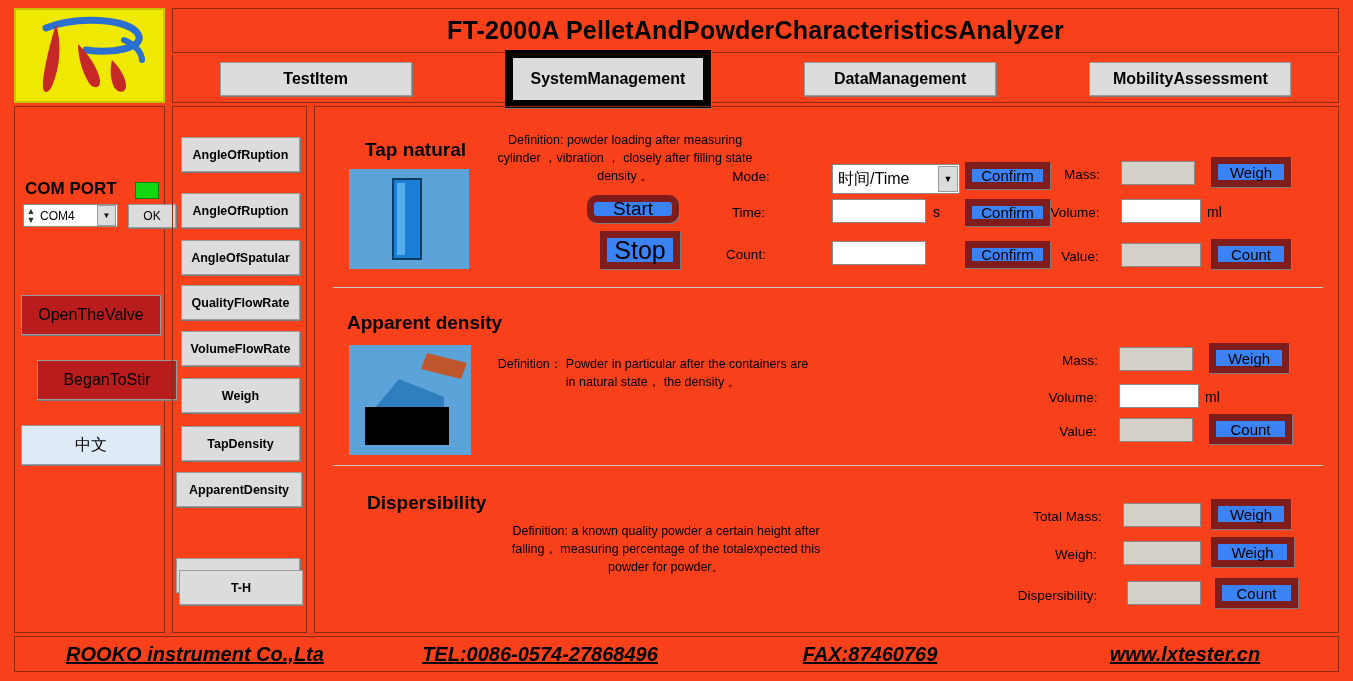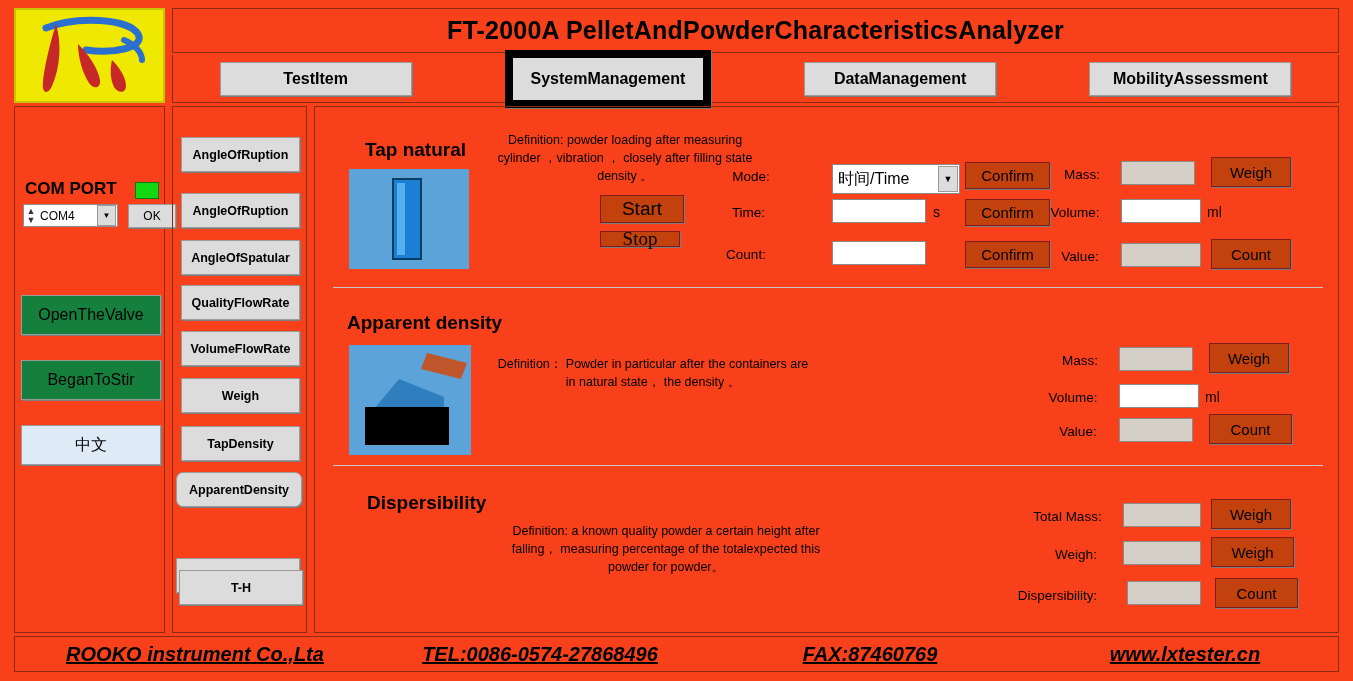"Confirm" .gray-btn { background: #c2410c -> #3b82f6; border: 1px solid #7f1d1d -> 7px solid #7f1d1d }
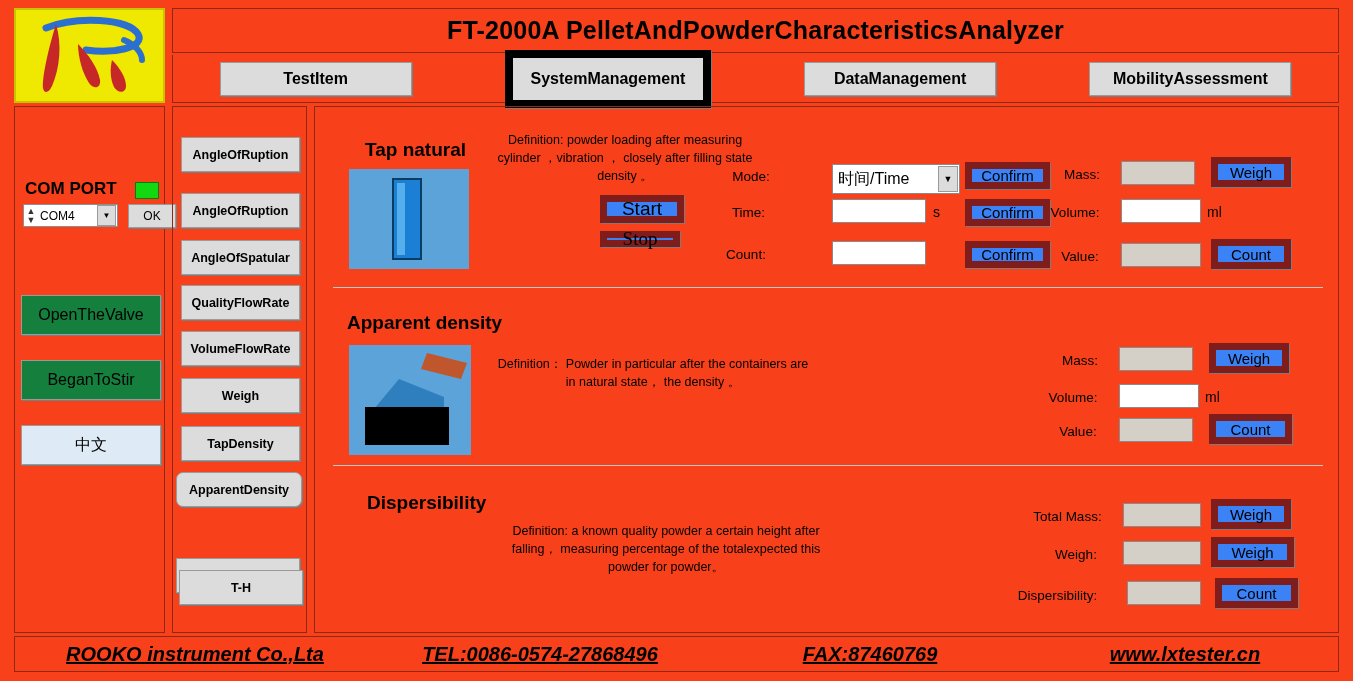"Start" div.gray-btn { border-radius: none -> 10px; left: 285px -> 272px; width: 84px -> 92px }
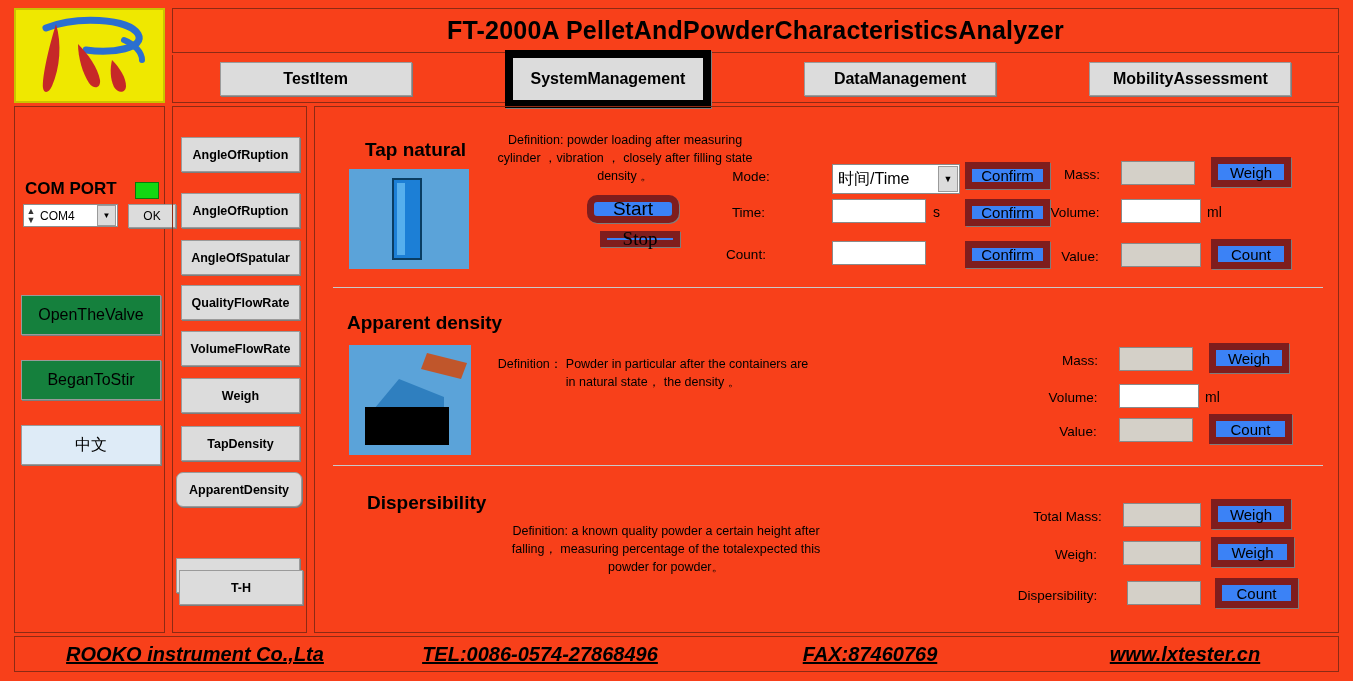"Stop" div.gray-btn { font-family: Liberation Serif, serif -> none; font-size: 19px -> 25px; height: 16px -> 38px }
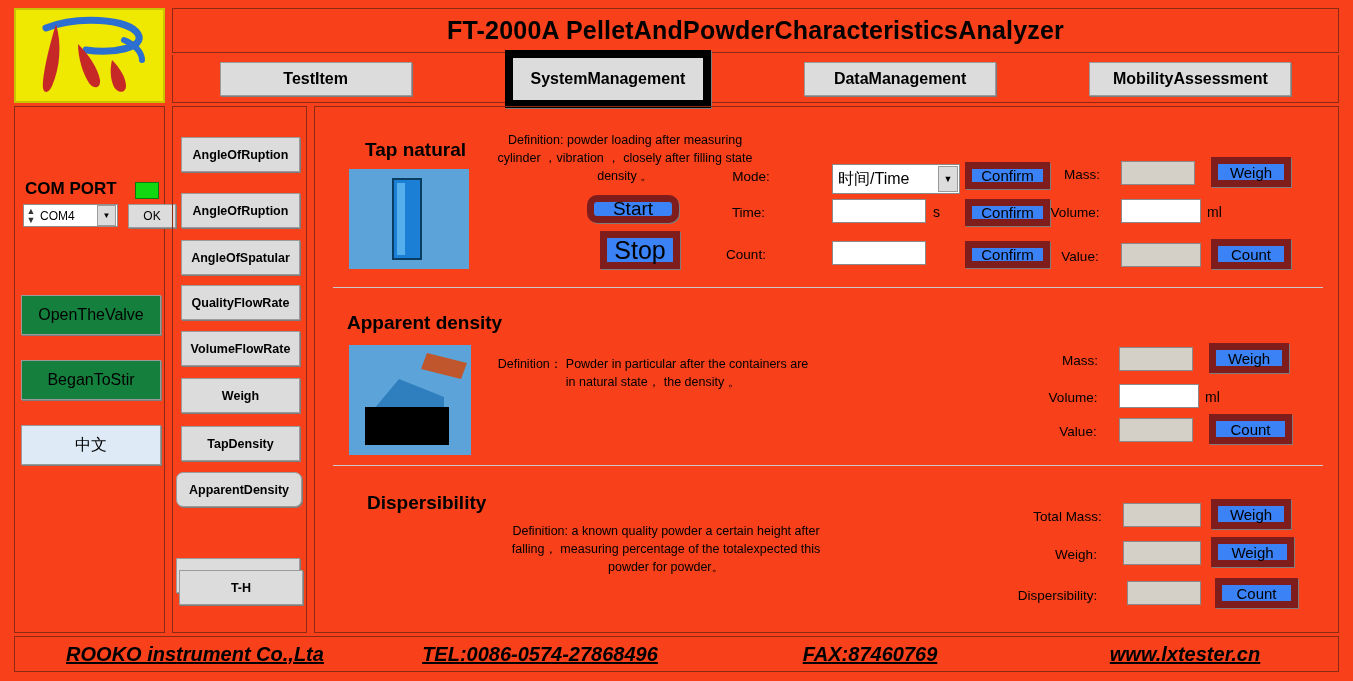"OpenTheValve" .side-big-btn { background: #15803d -> #b91c1c }
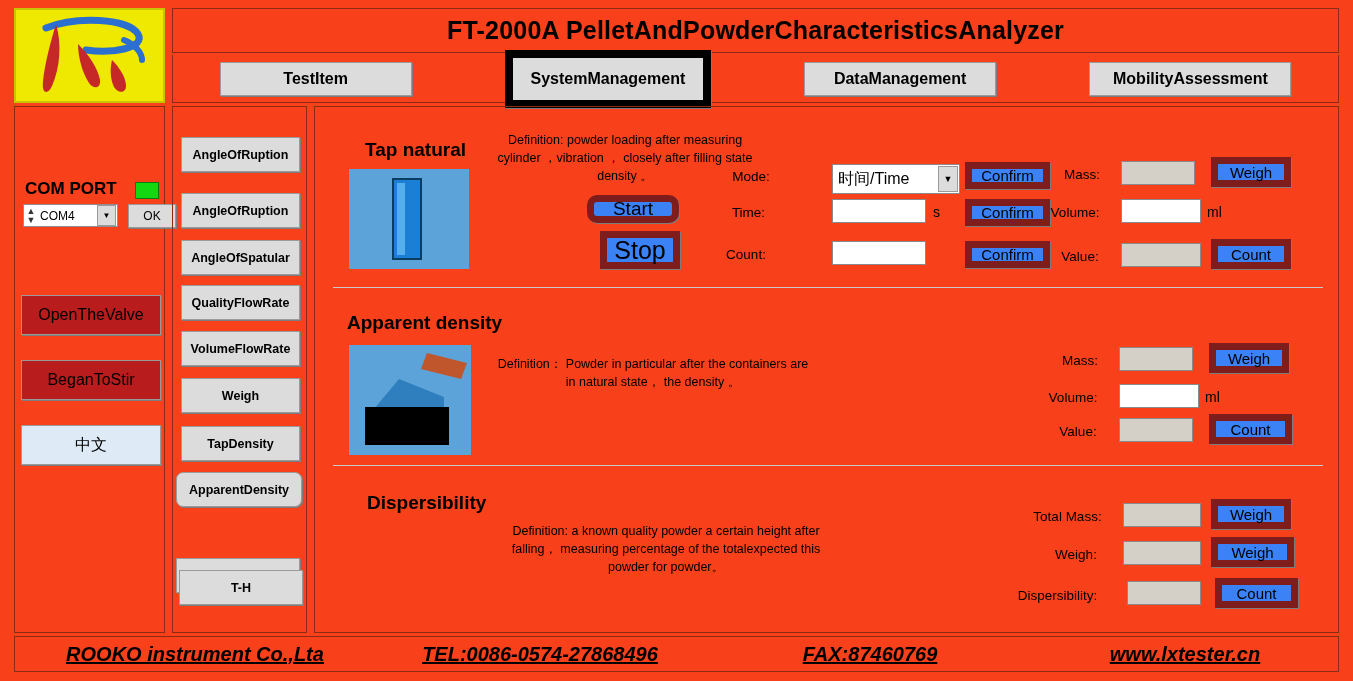"BeganToStir" #btn-began-stir { margin-left: none -> 16px }
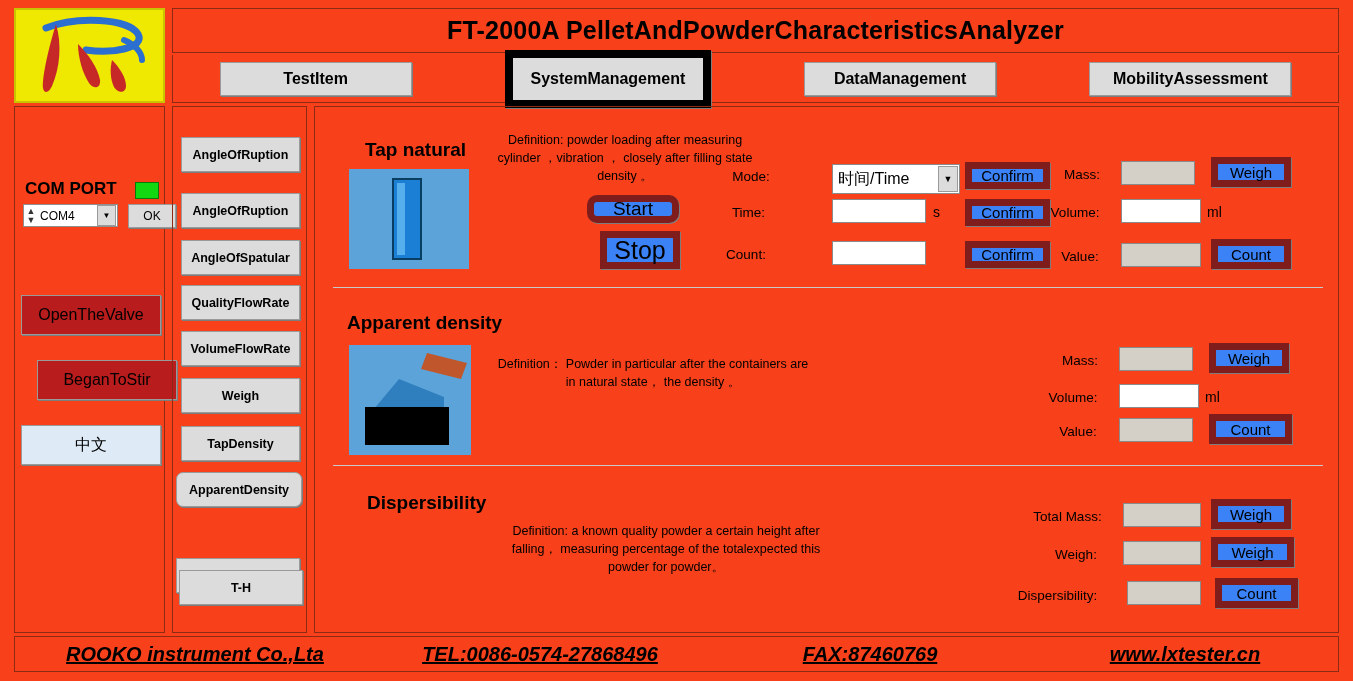"ApparentDensity" div.test-btn { border-radius: 7px -> none }
